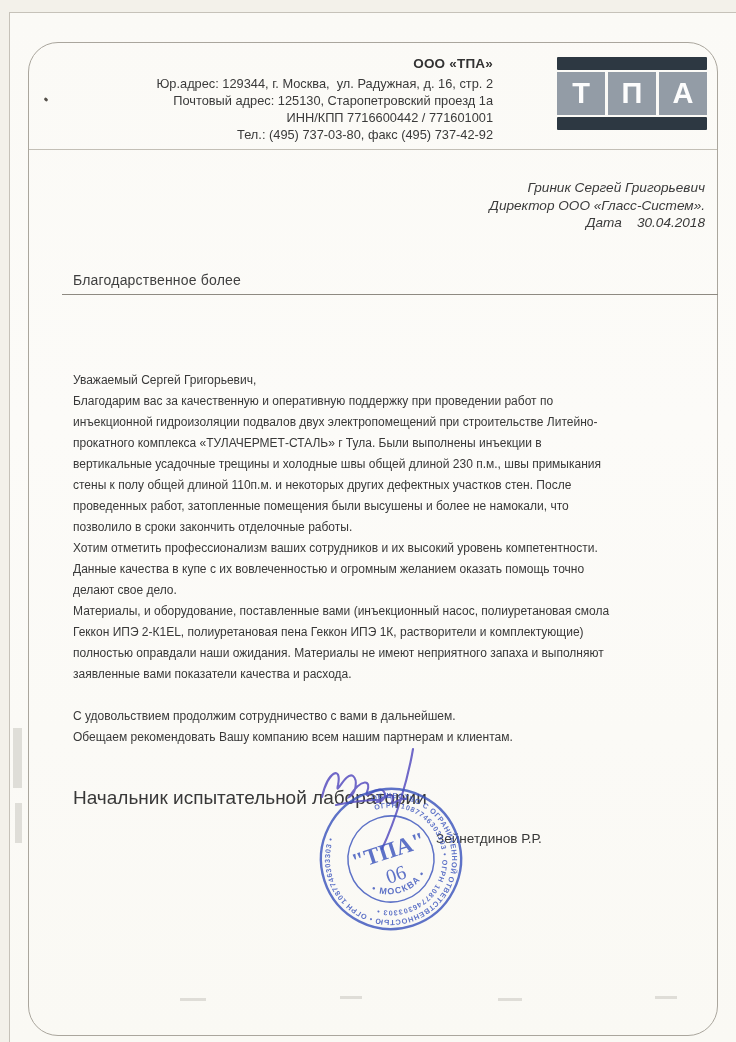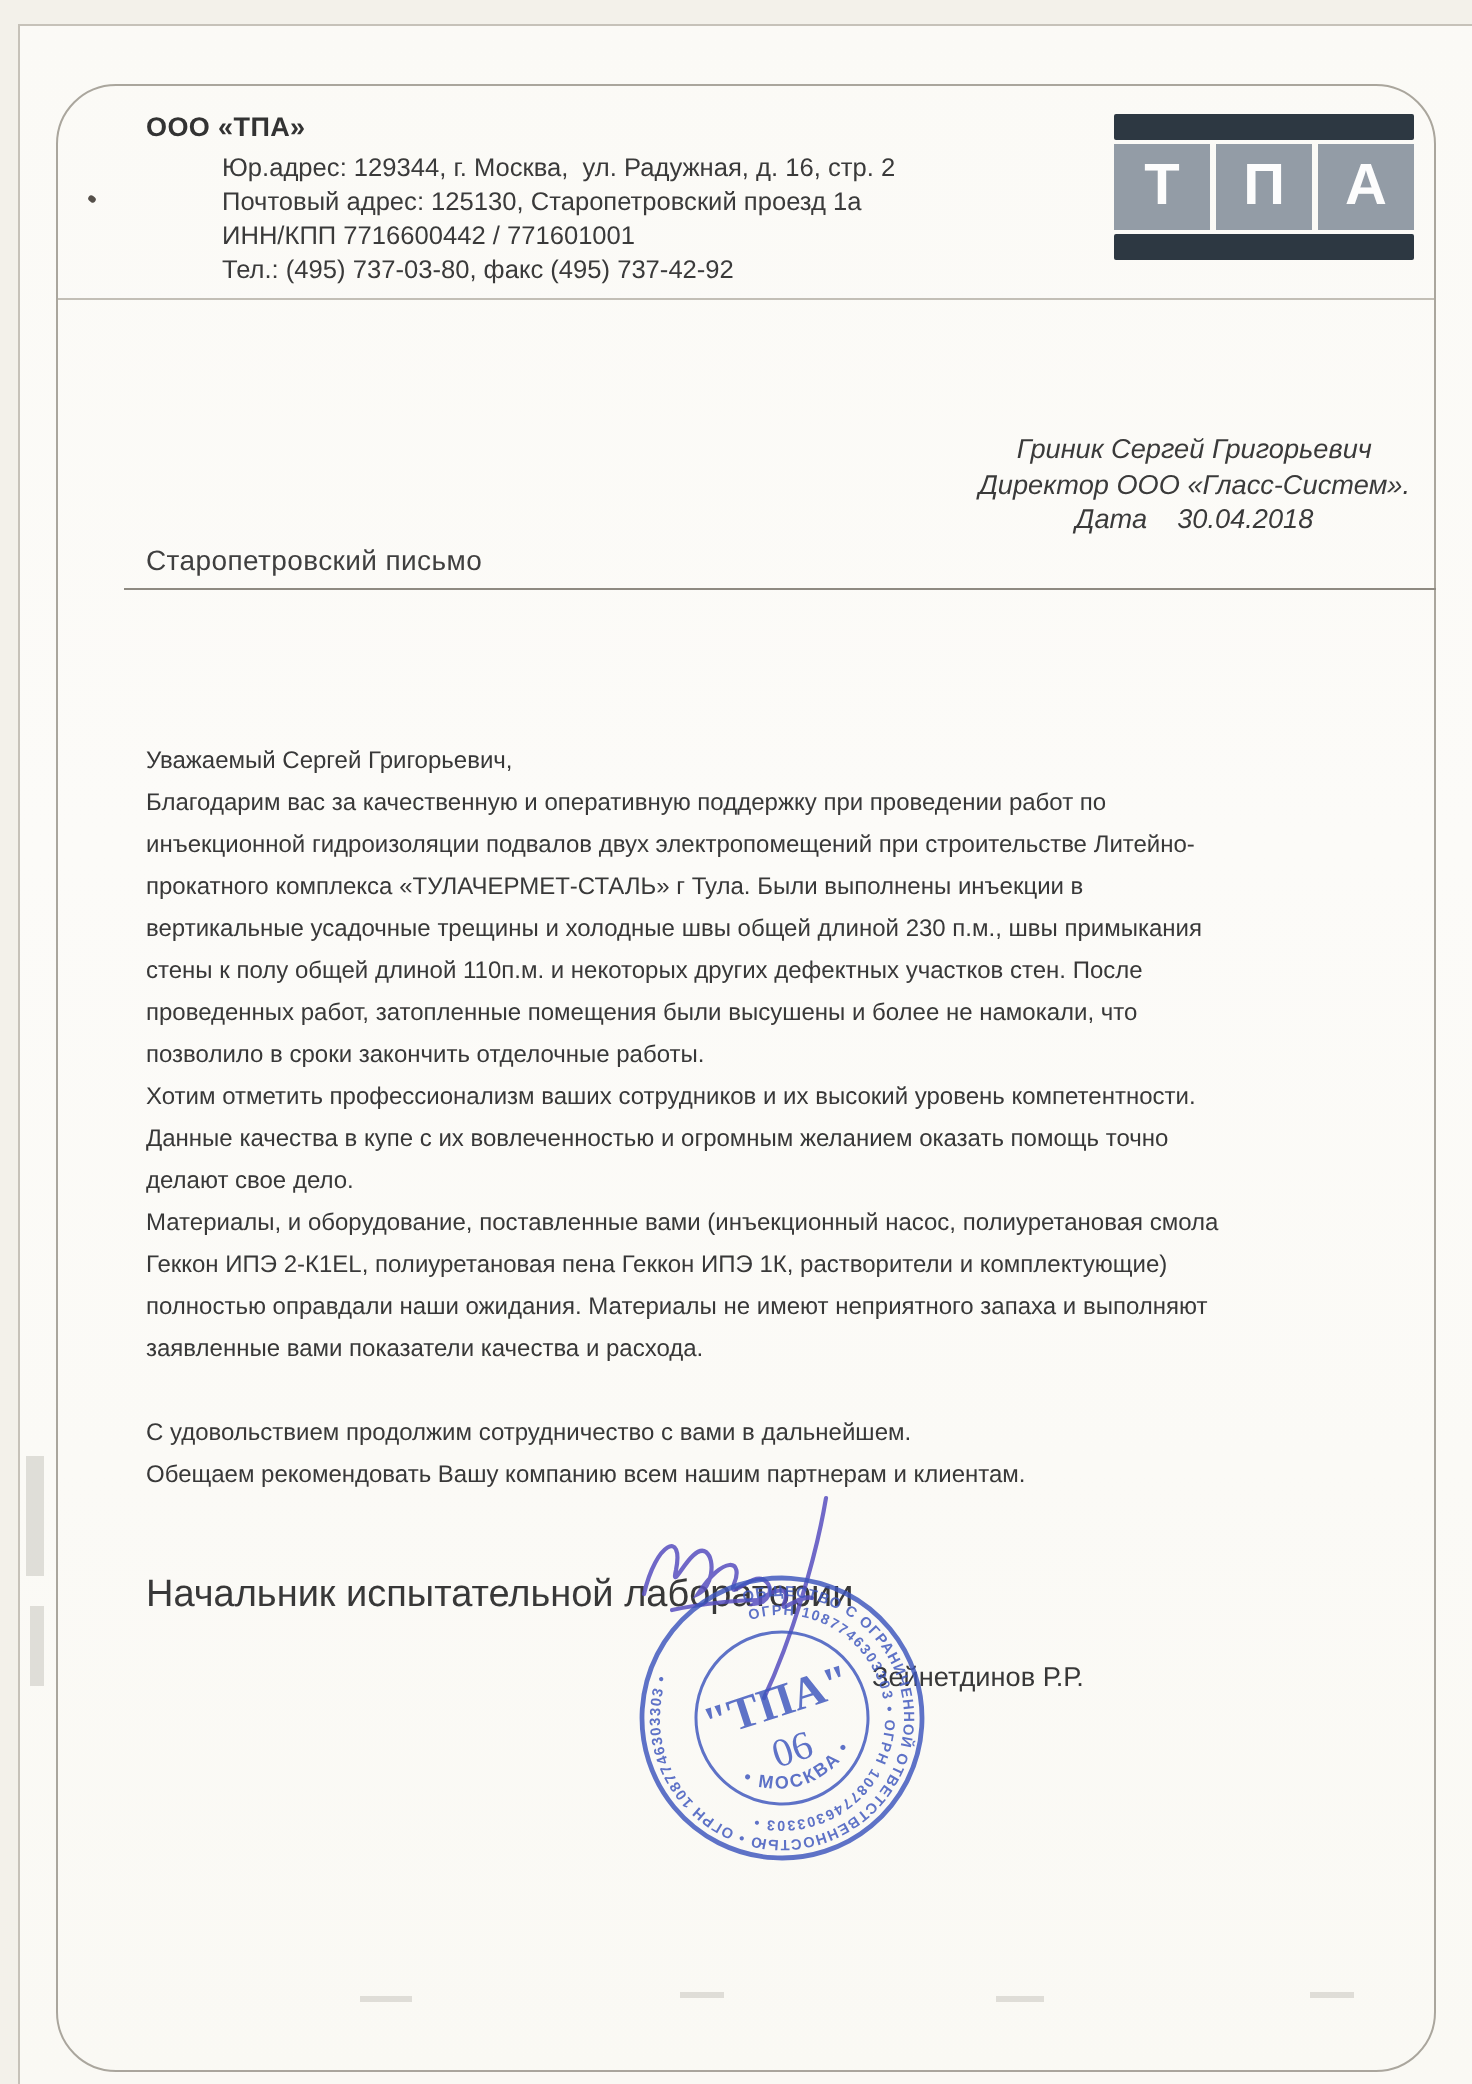"ООО «ТПА»" .company { text-align: none -> right }
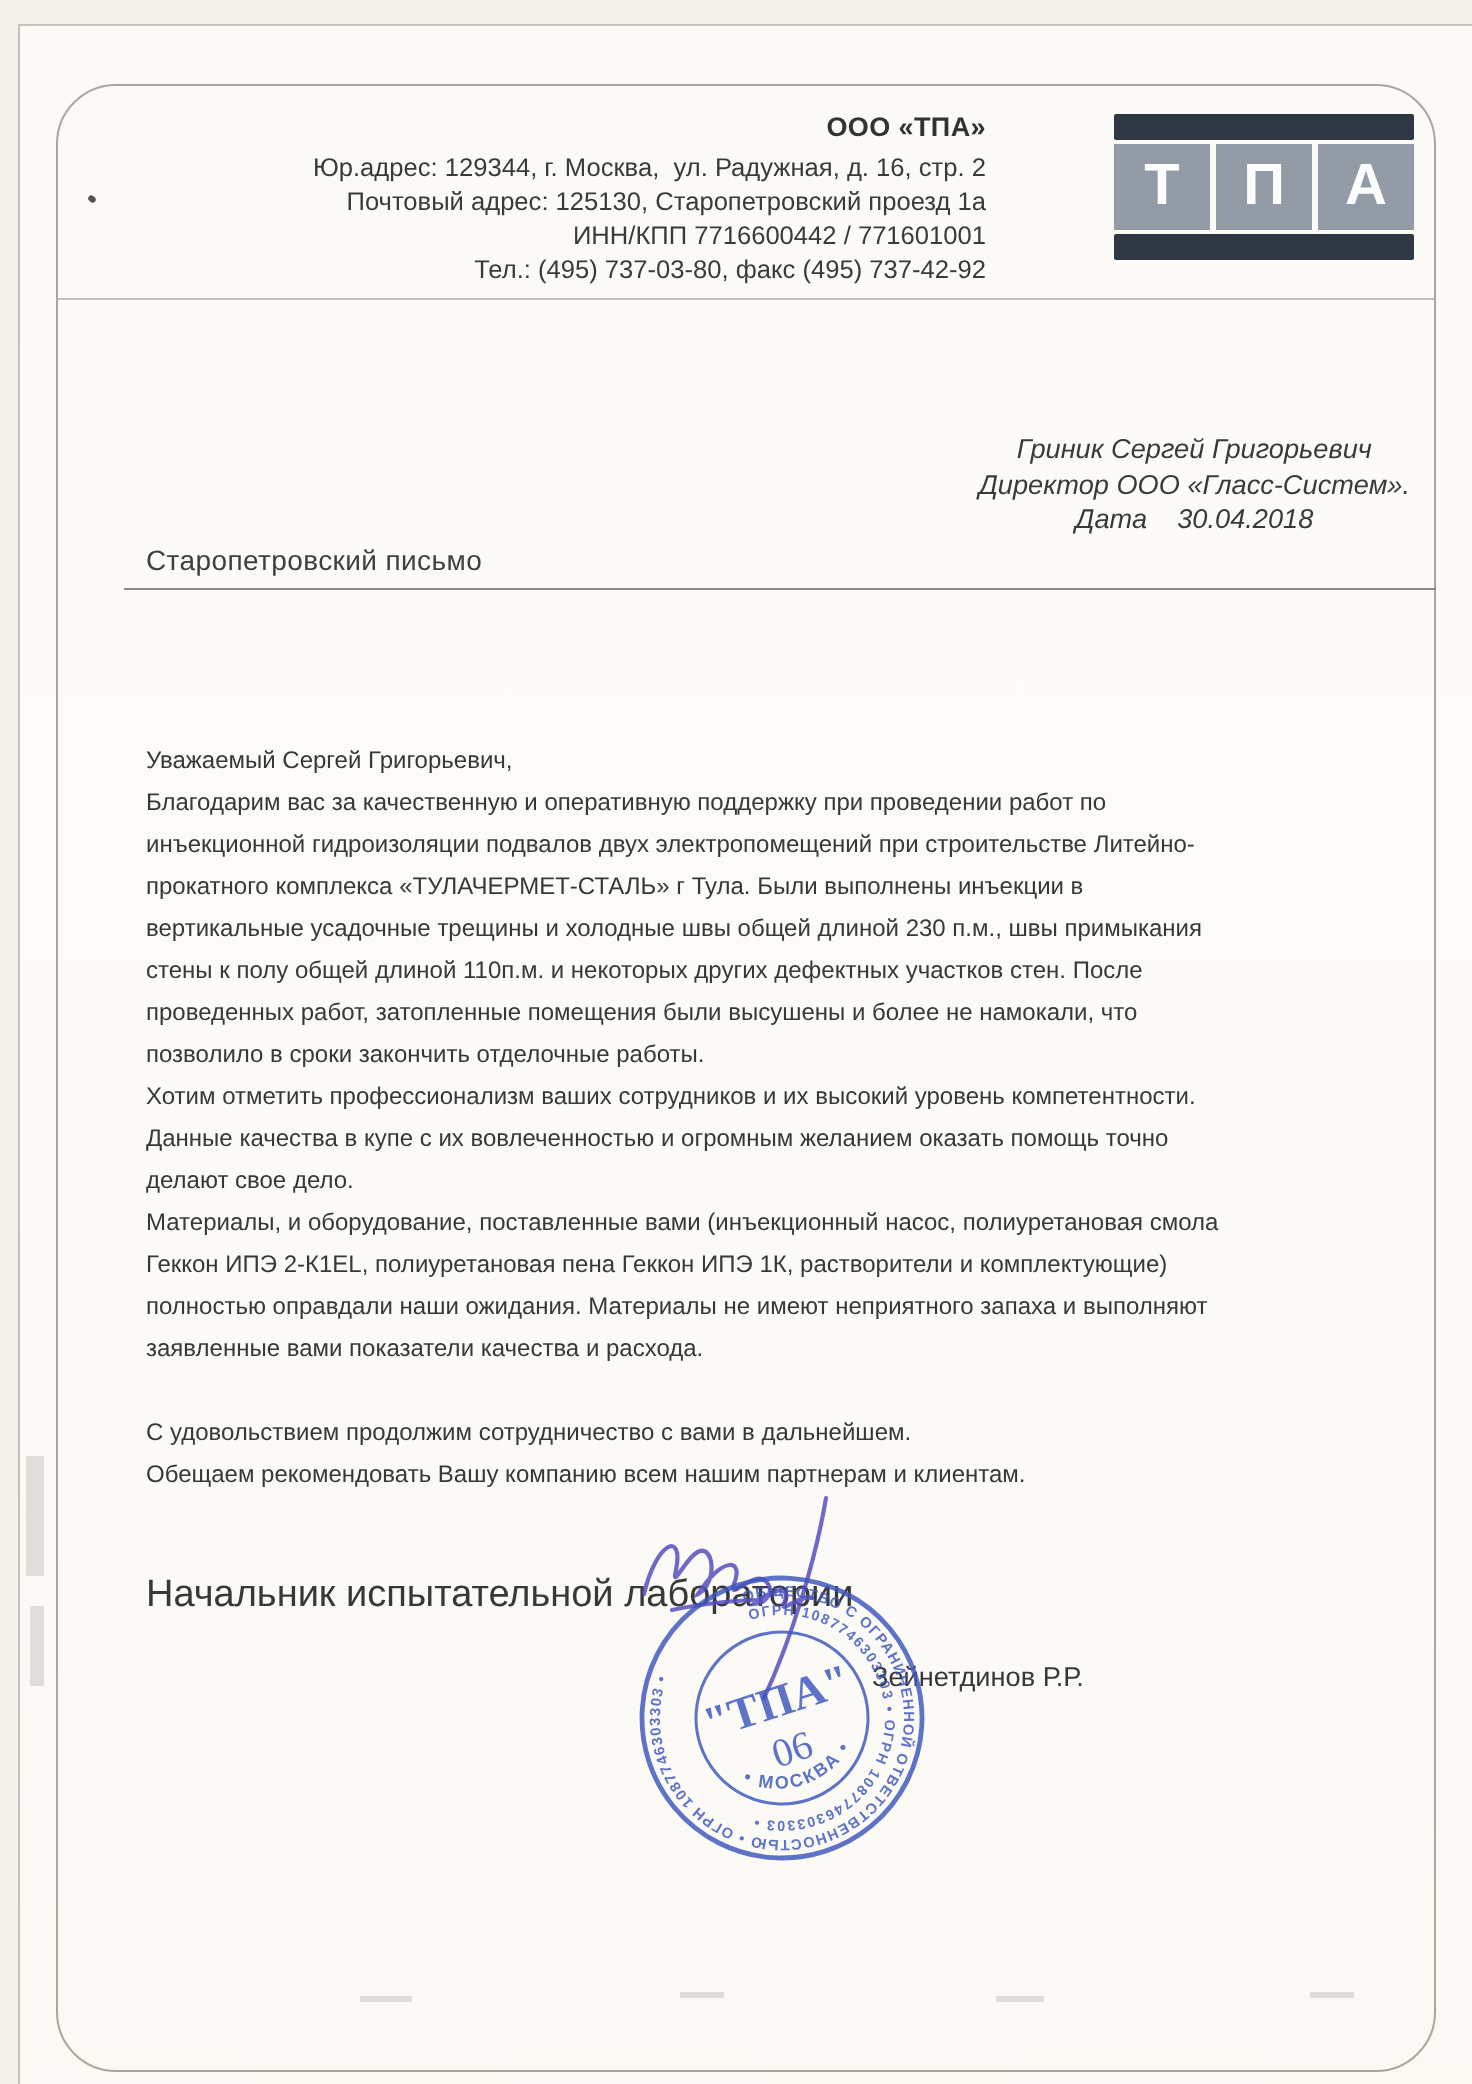"Гриник Сергей Григорьевич" .recipient { margin-top: 37px -> none; text-align: center -> right }
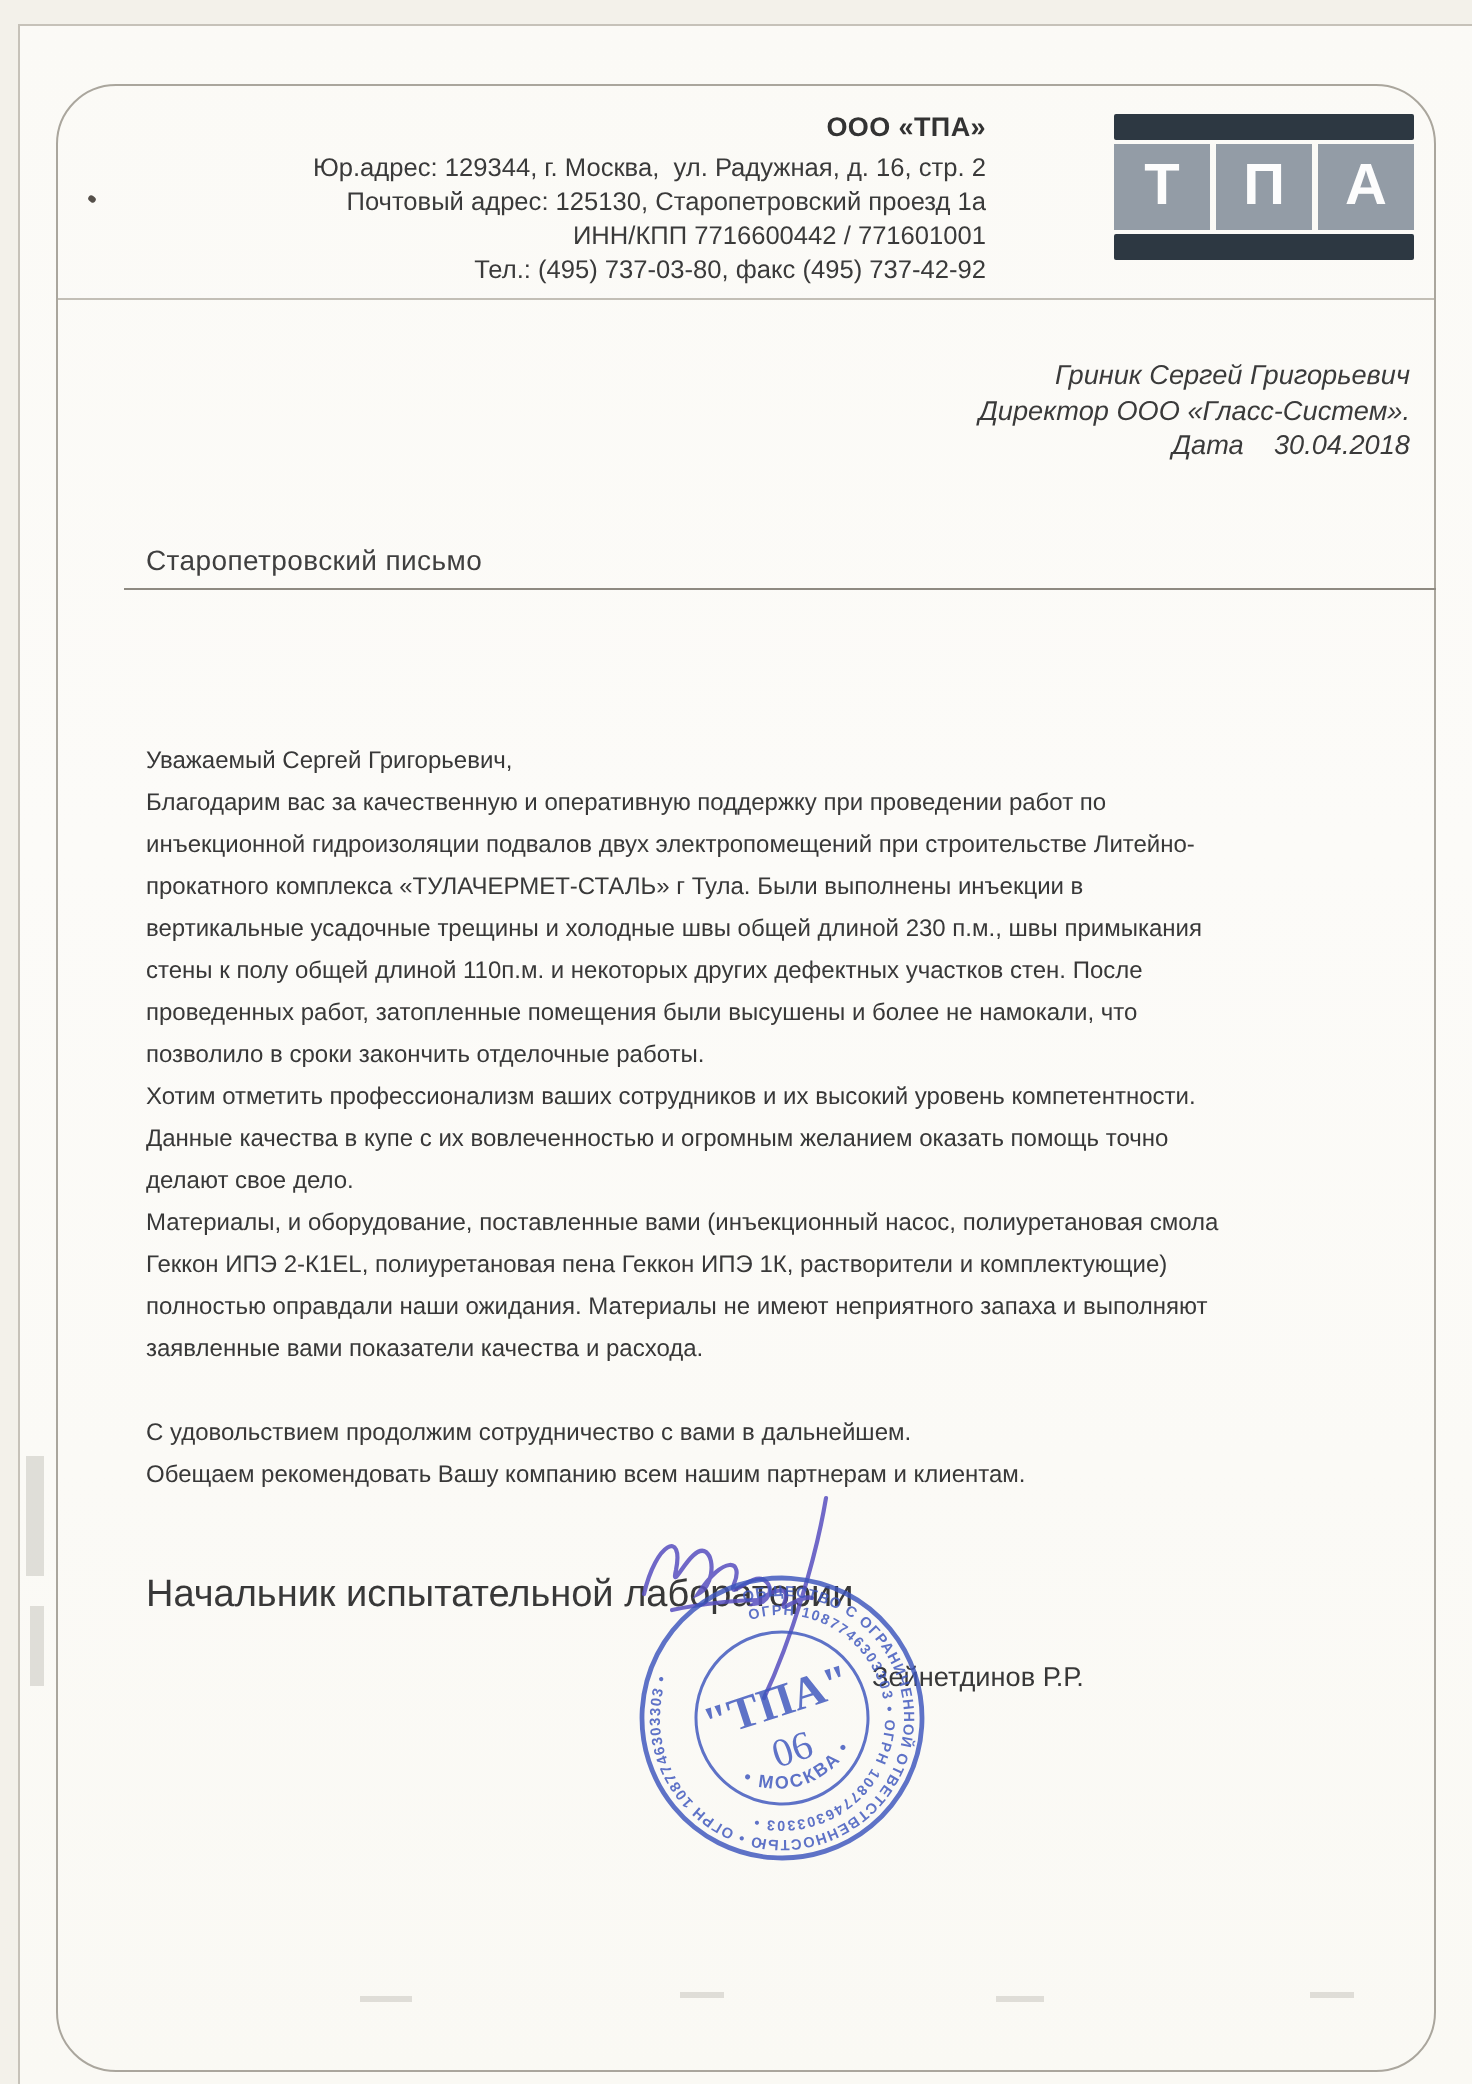"Старопетровский письмо" div.title { text: Старопетровский письмо -> Благодарственное более }
